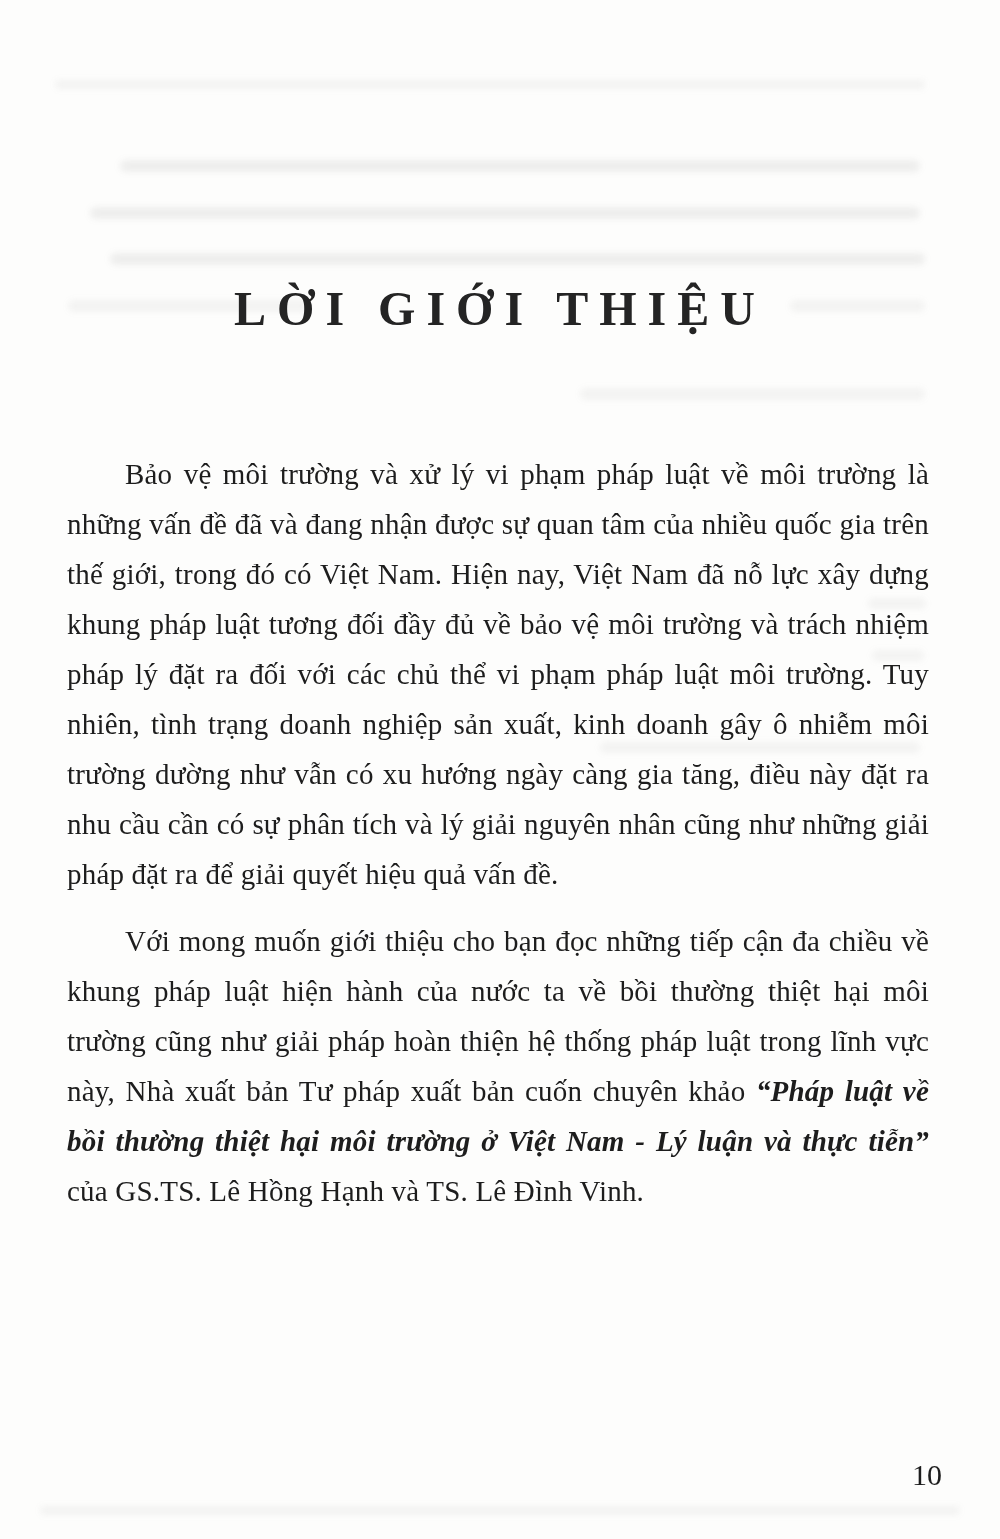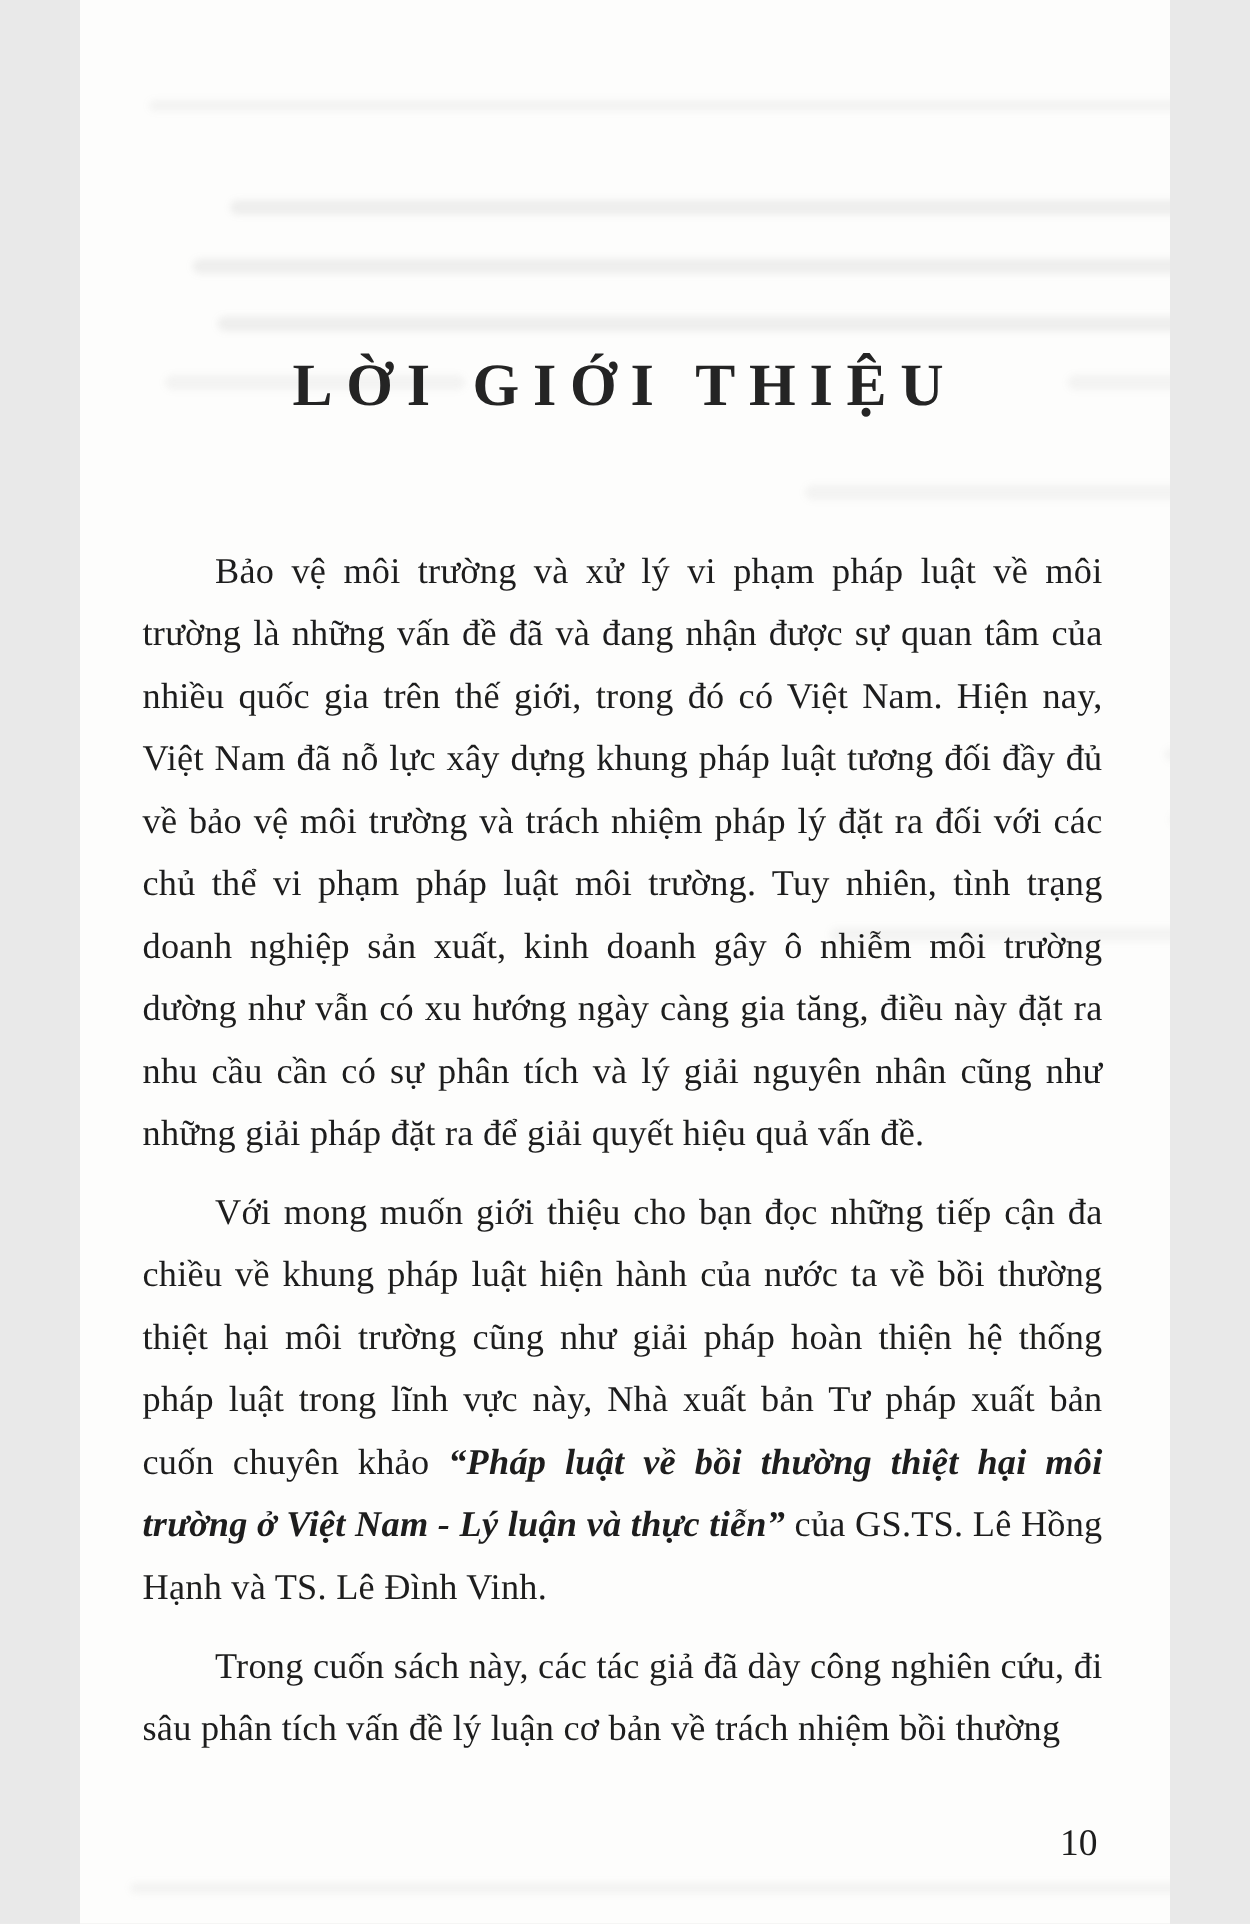"LỜI GIỚI THIỆU" .page { width: 872px -> 1000px }
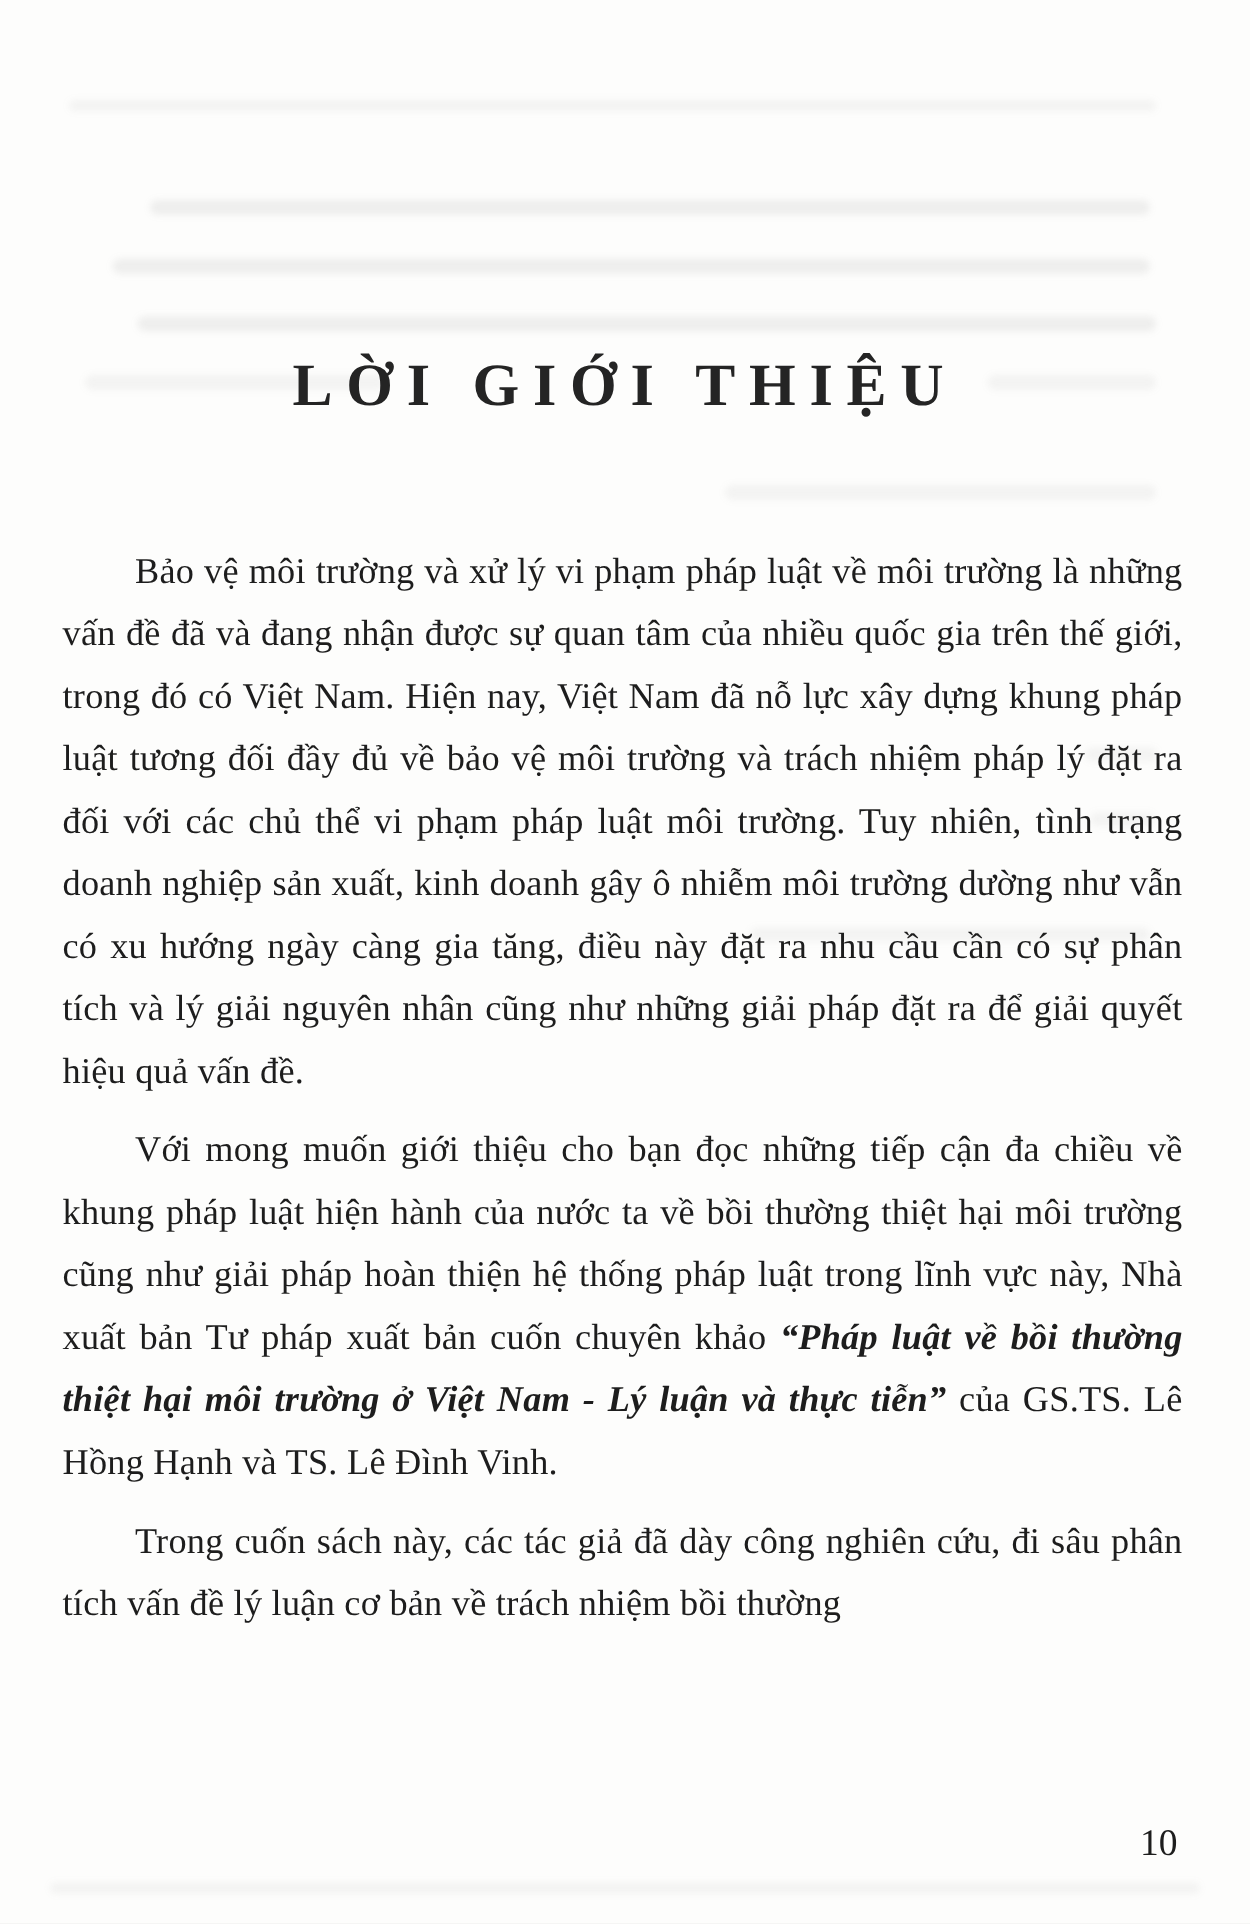"Bảo vệ môi trường và" .para { margin: 0 -> 17px }
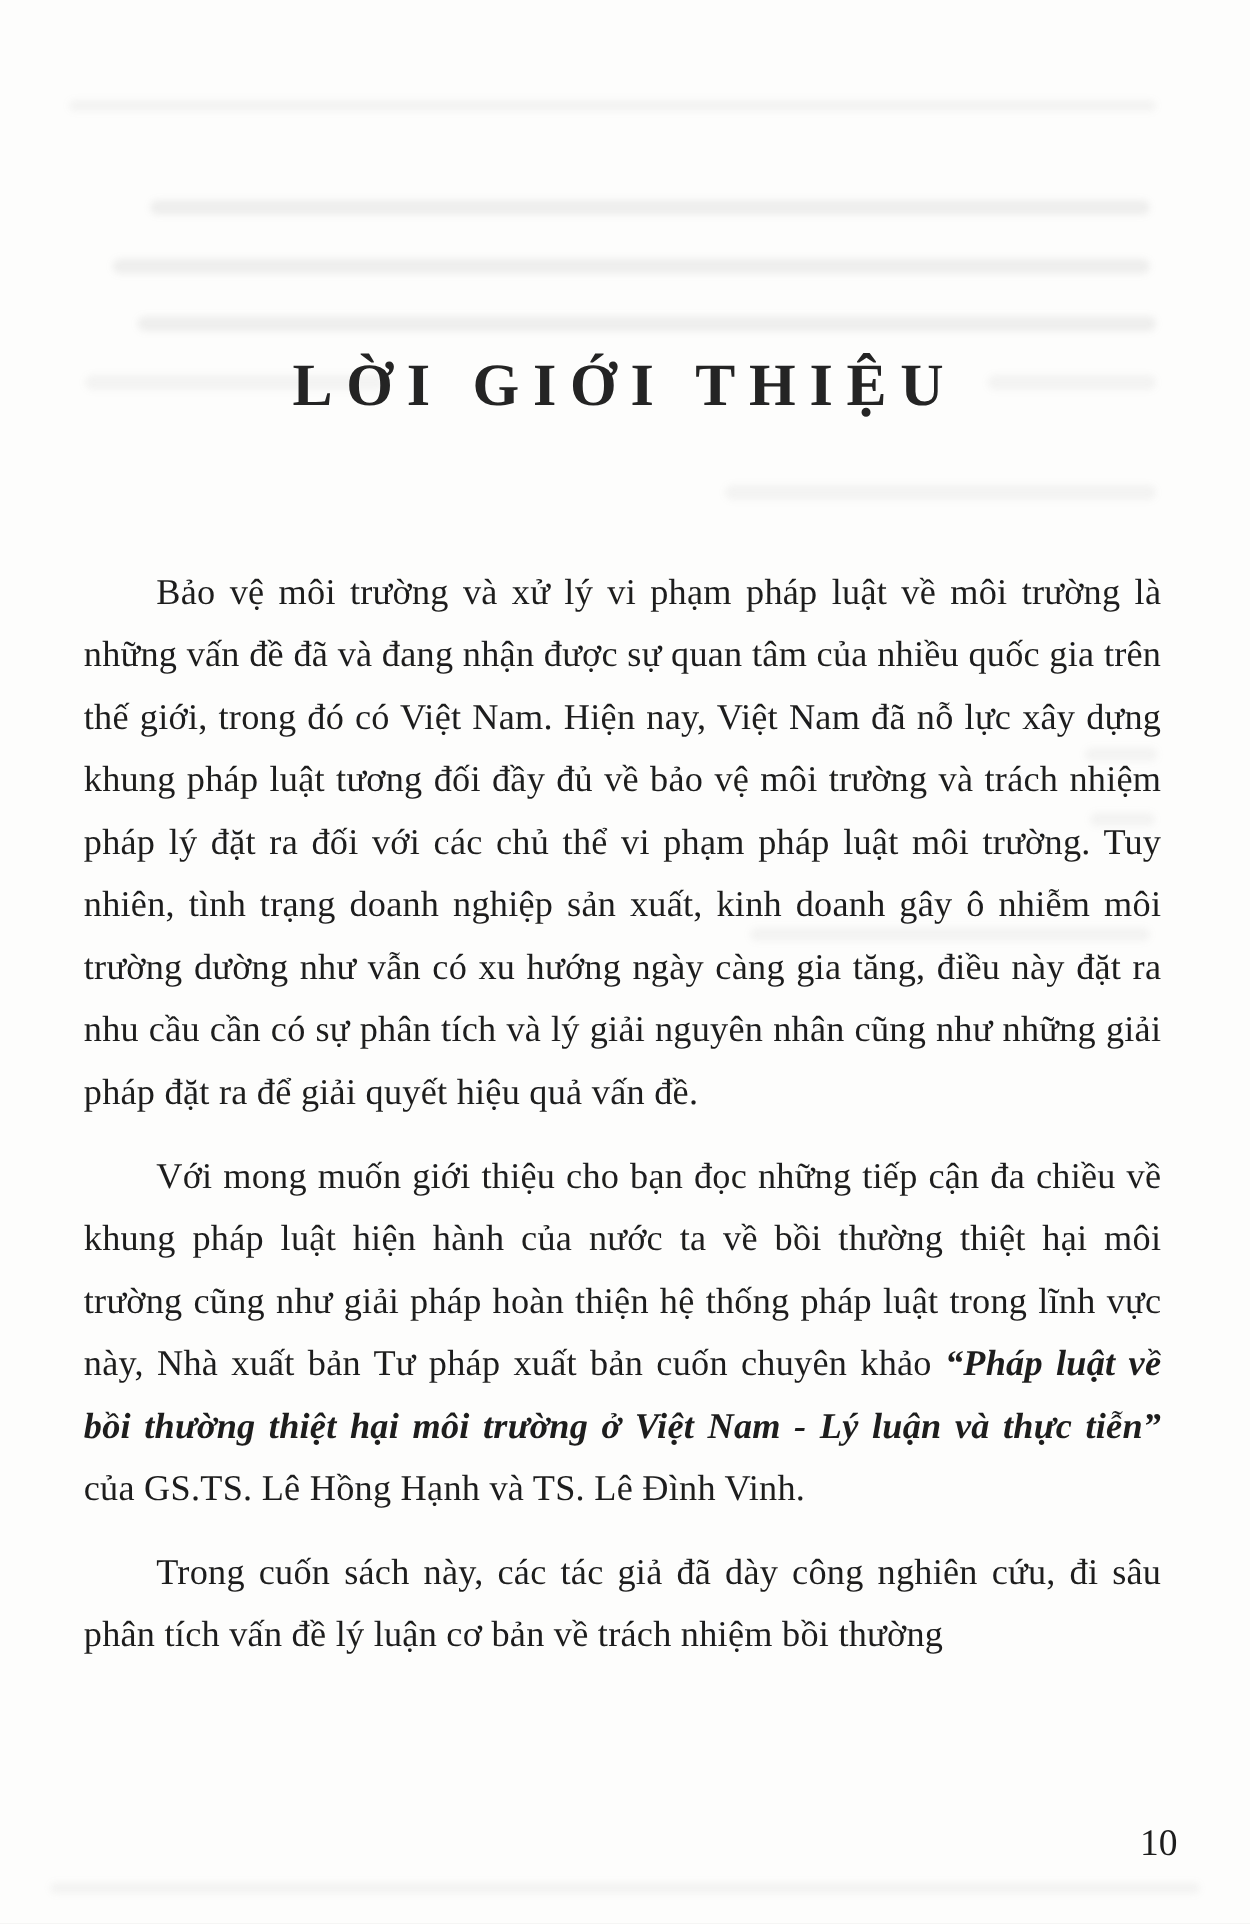"Trong cuốn sách này, các" p.para { html: <p>Trong cuốn sách này, các tác giả đã dày công nghiên cứu, đi sâu phân tích vấn đề lý luận cơ bản về trách nhiệm bồi thường</p> -> none }
